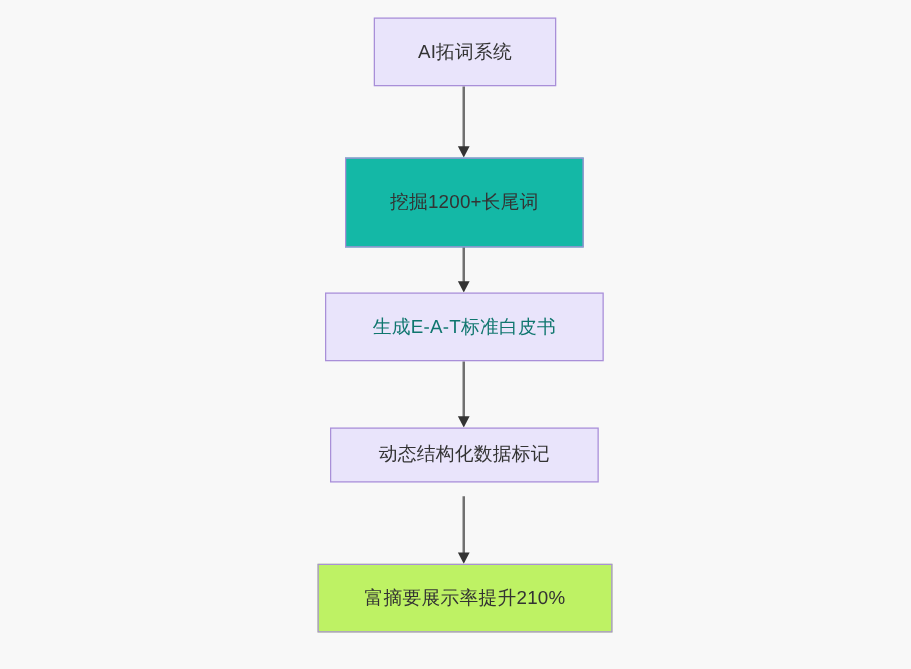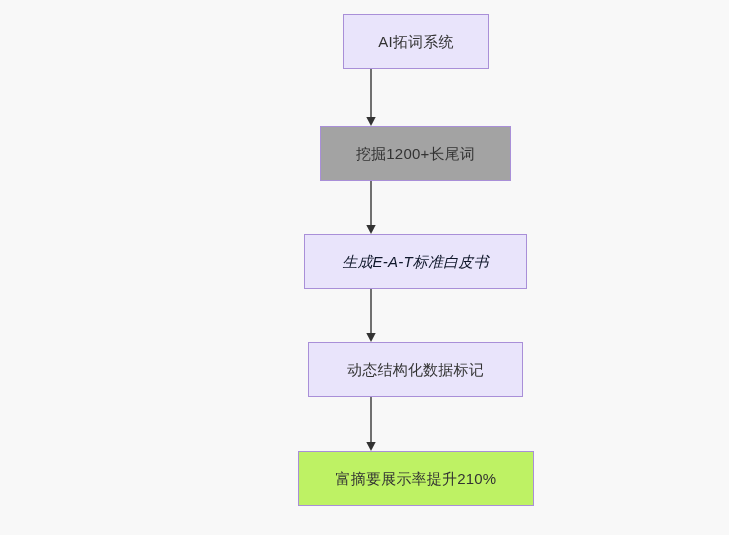"AI拓词系统" .node { margin-left: 44px -> none }
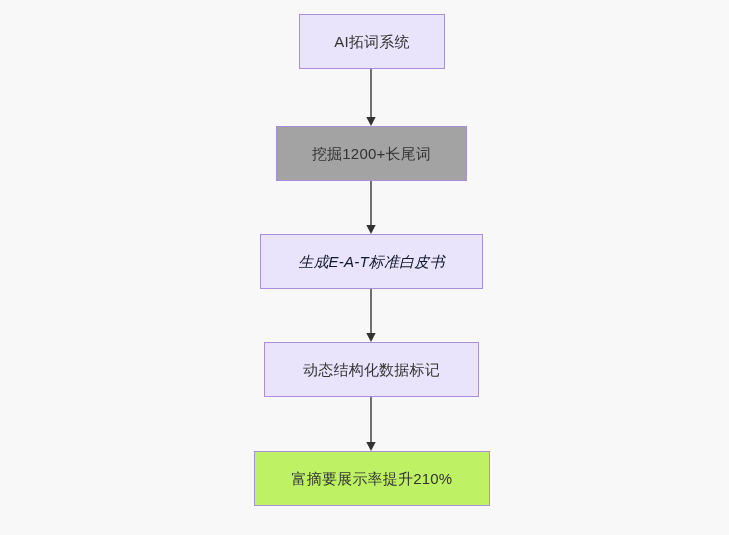"挖掘1200+长尾词" div.node { background: #a3a3a3 -> #14b8a6; height: 55px -> 72px }
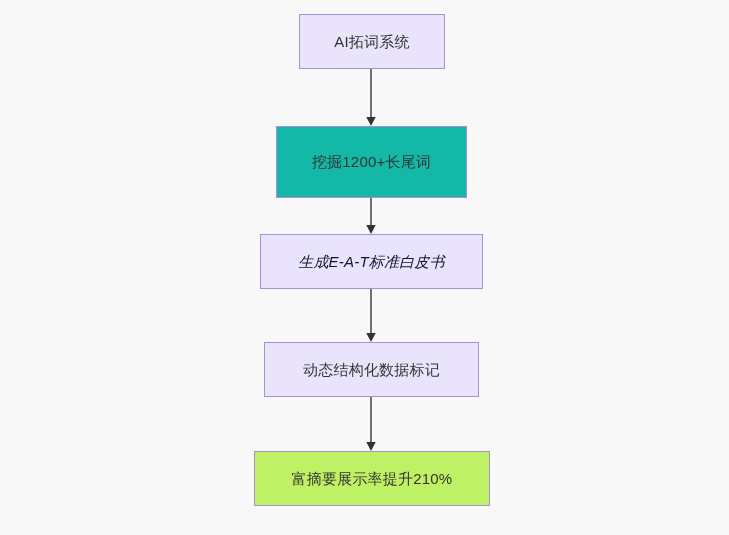"生成E-A-T标准白皮书" div.node { color: #0f172a -> #0f766e; font-style: italic -> none }
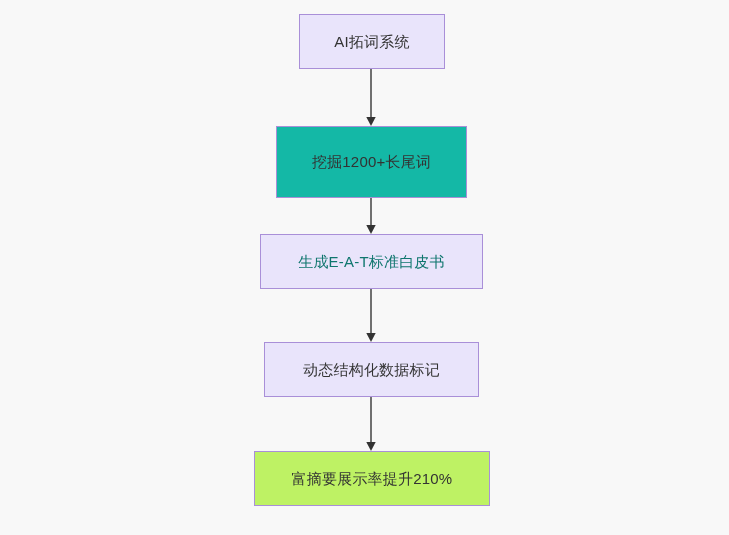"动态结构化数据标记" div.node { height: 55px -> 44px }
